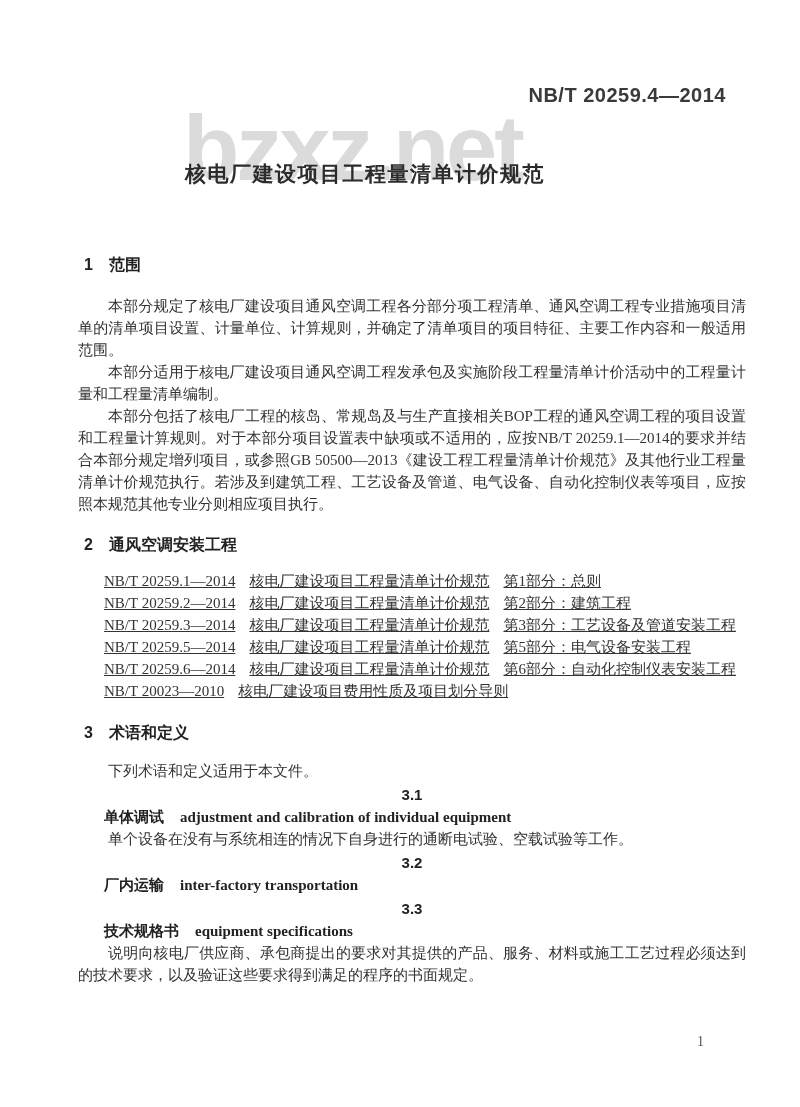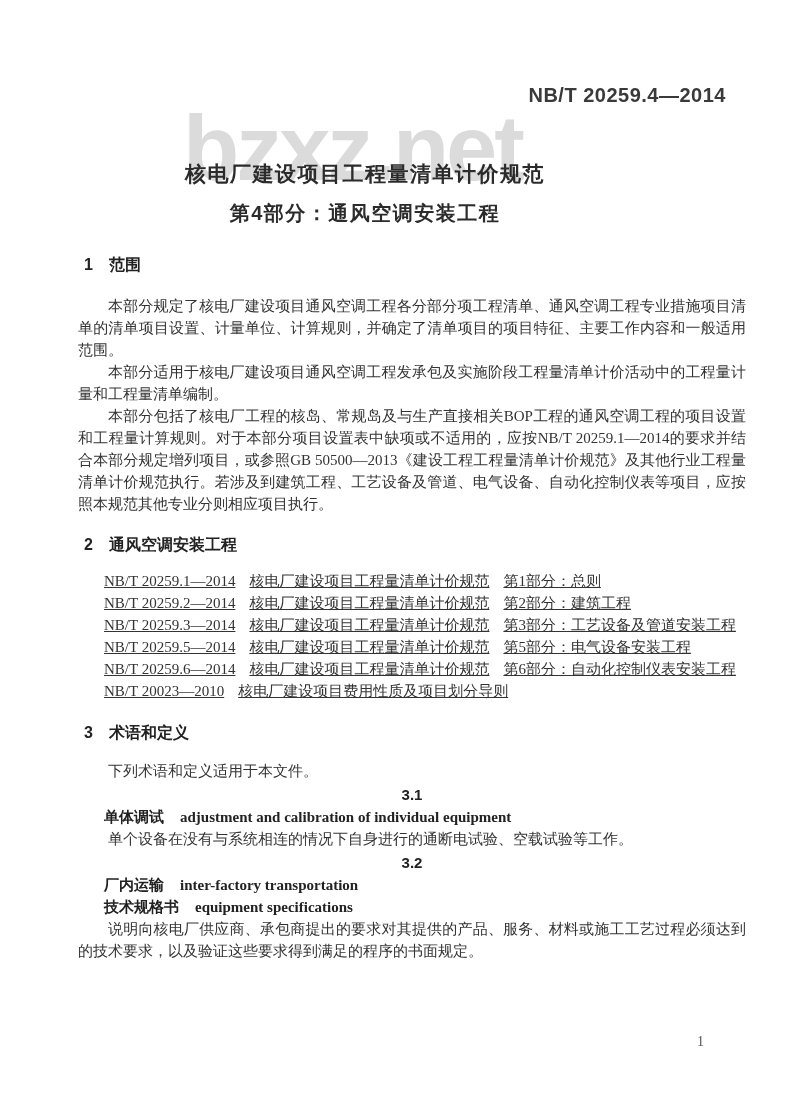"第4部分：通风空调安装工程" div.title-line2 { html: <div>第4部分：通风空调安装工程</div> -> none }
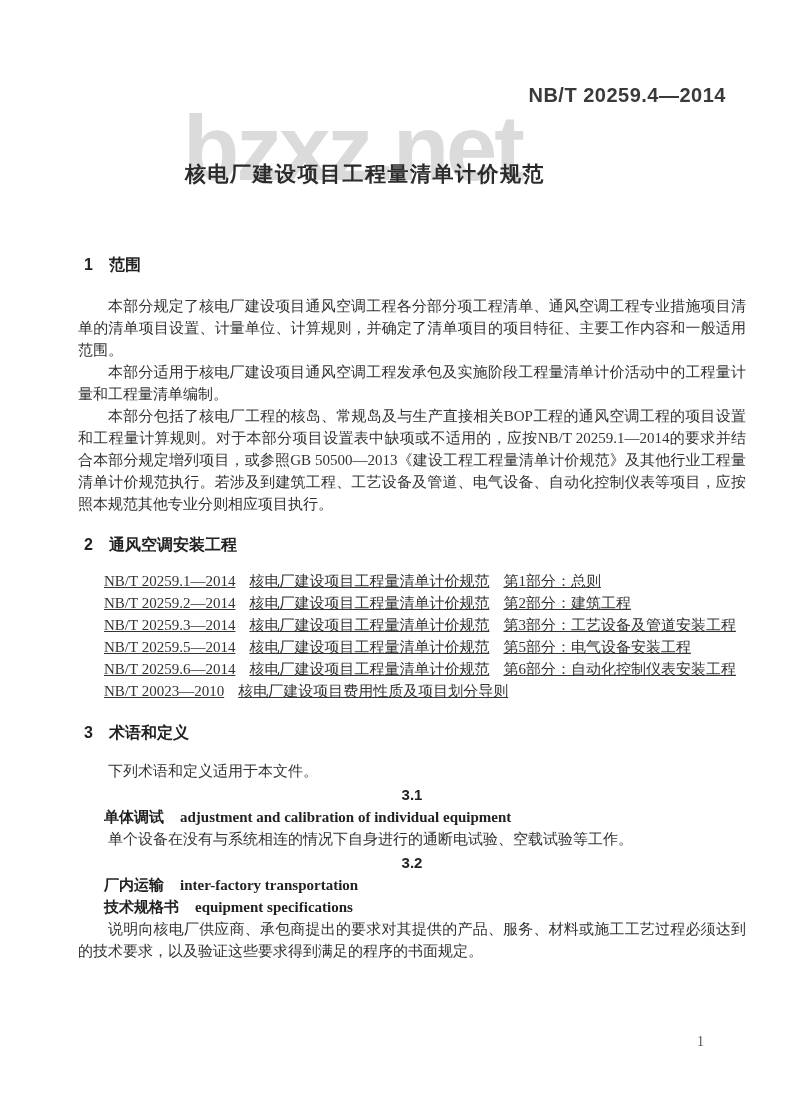"3.3" div.term-num { html: none -> <div>3.3</div> }
